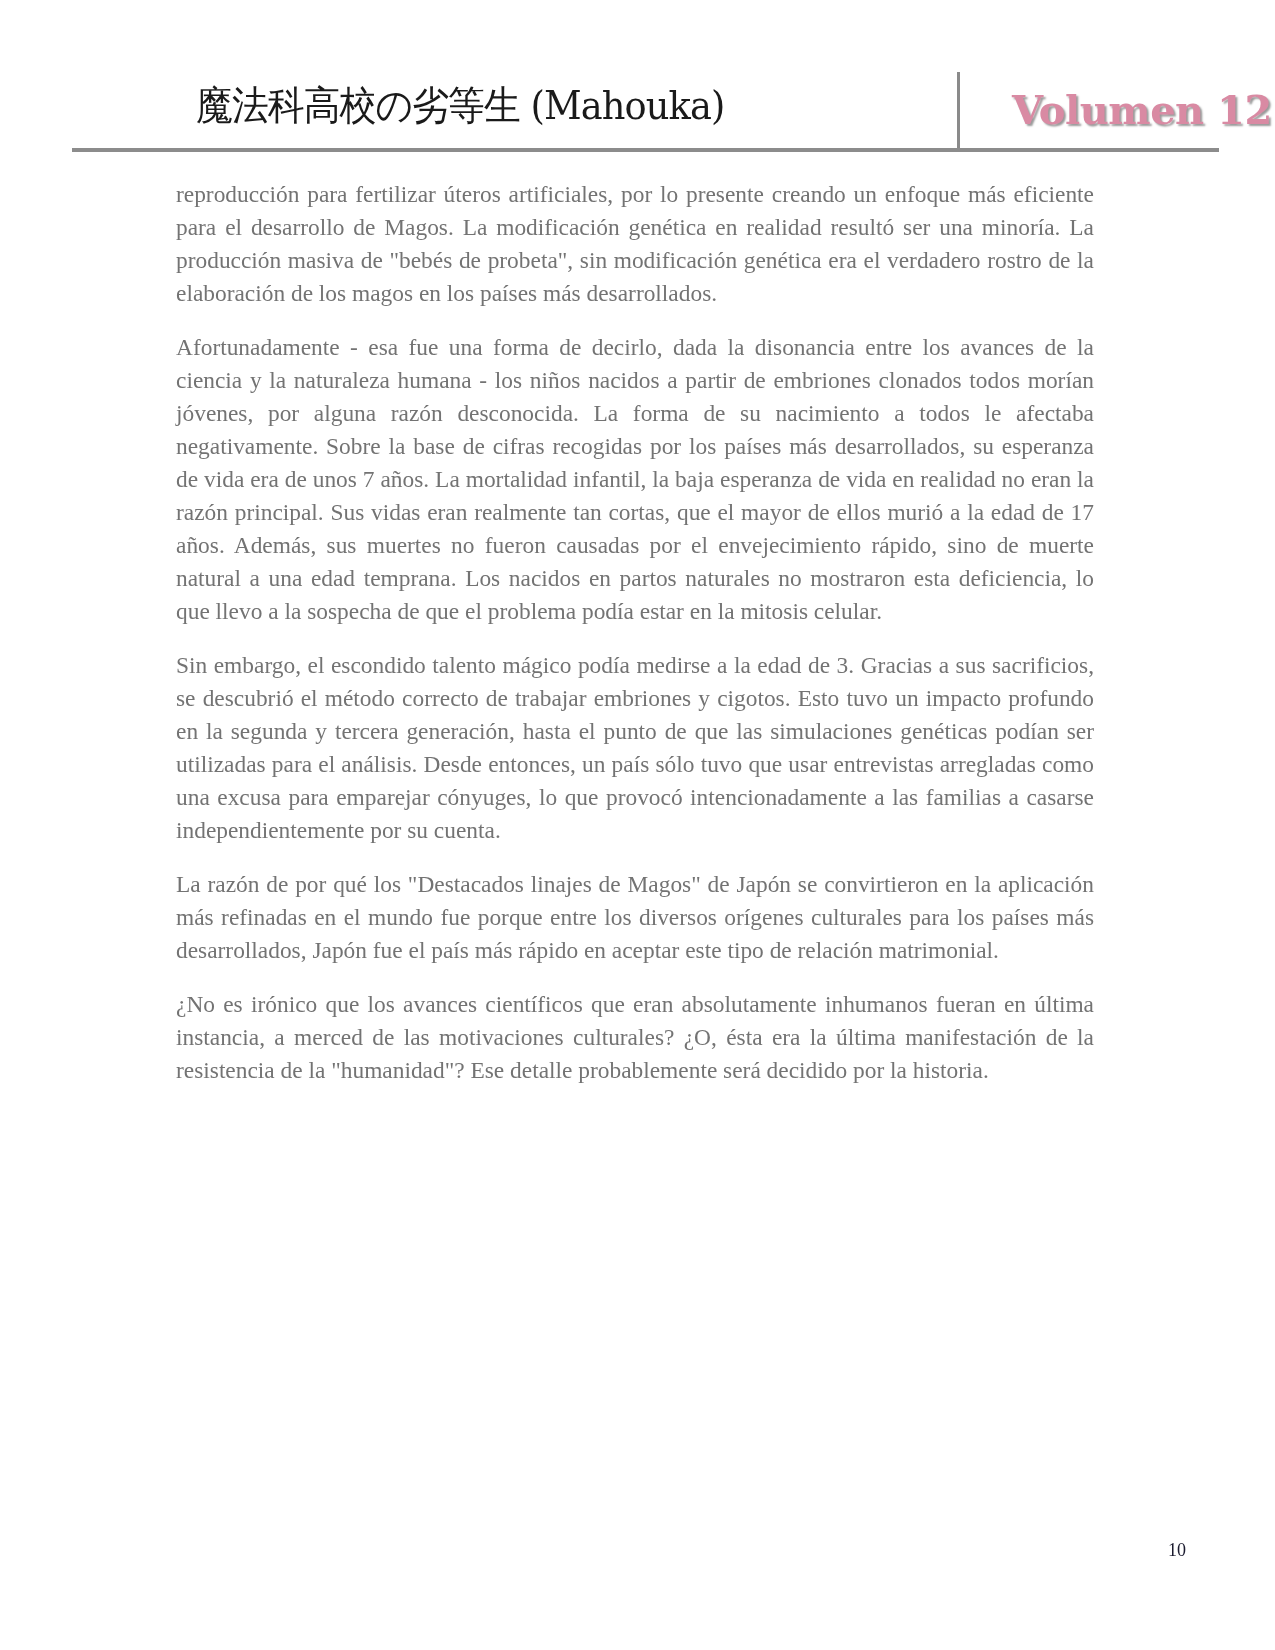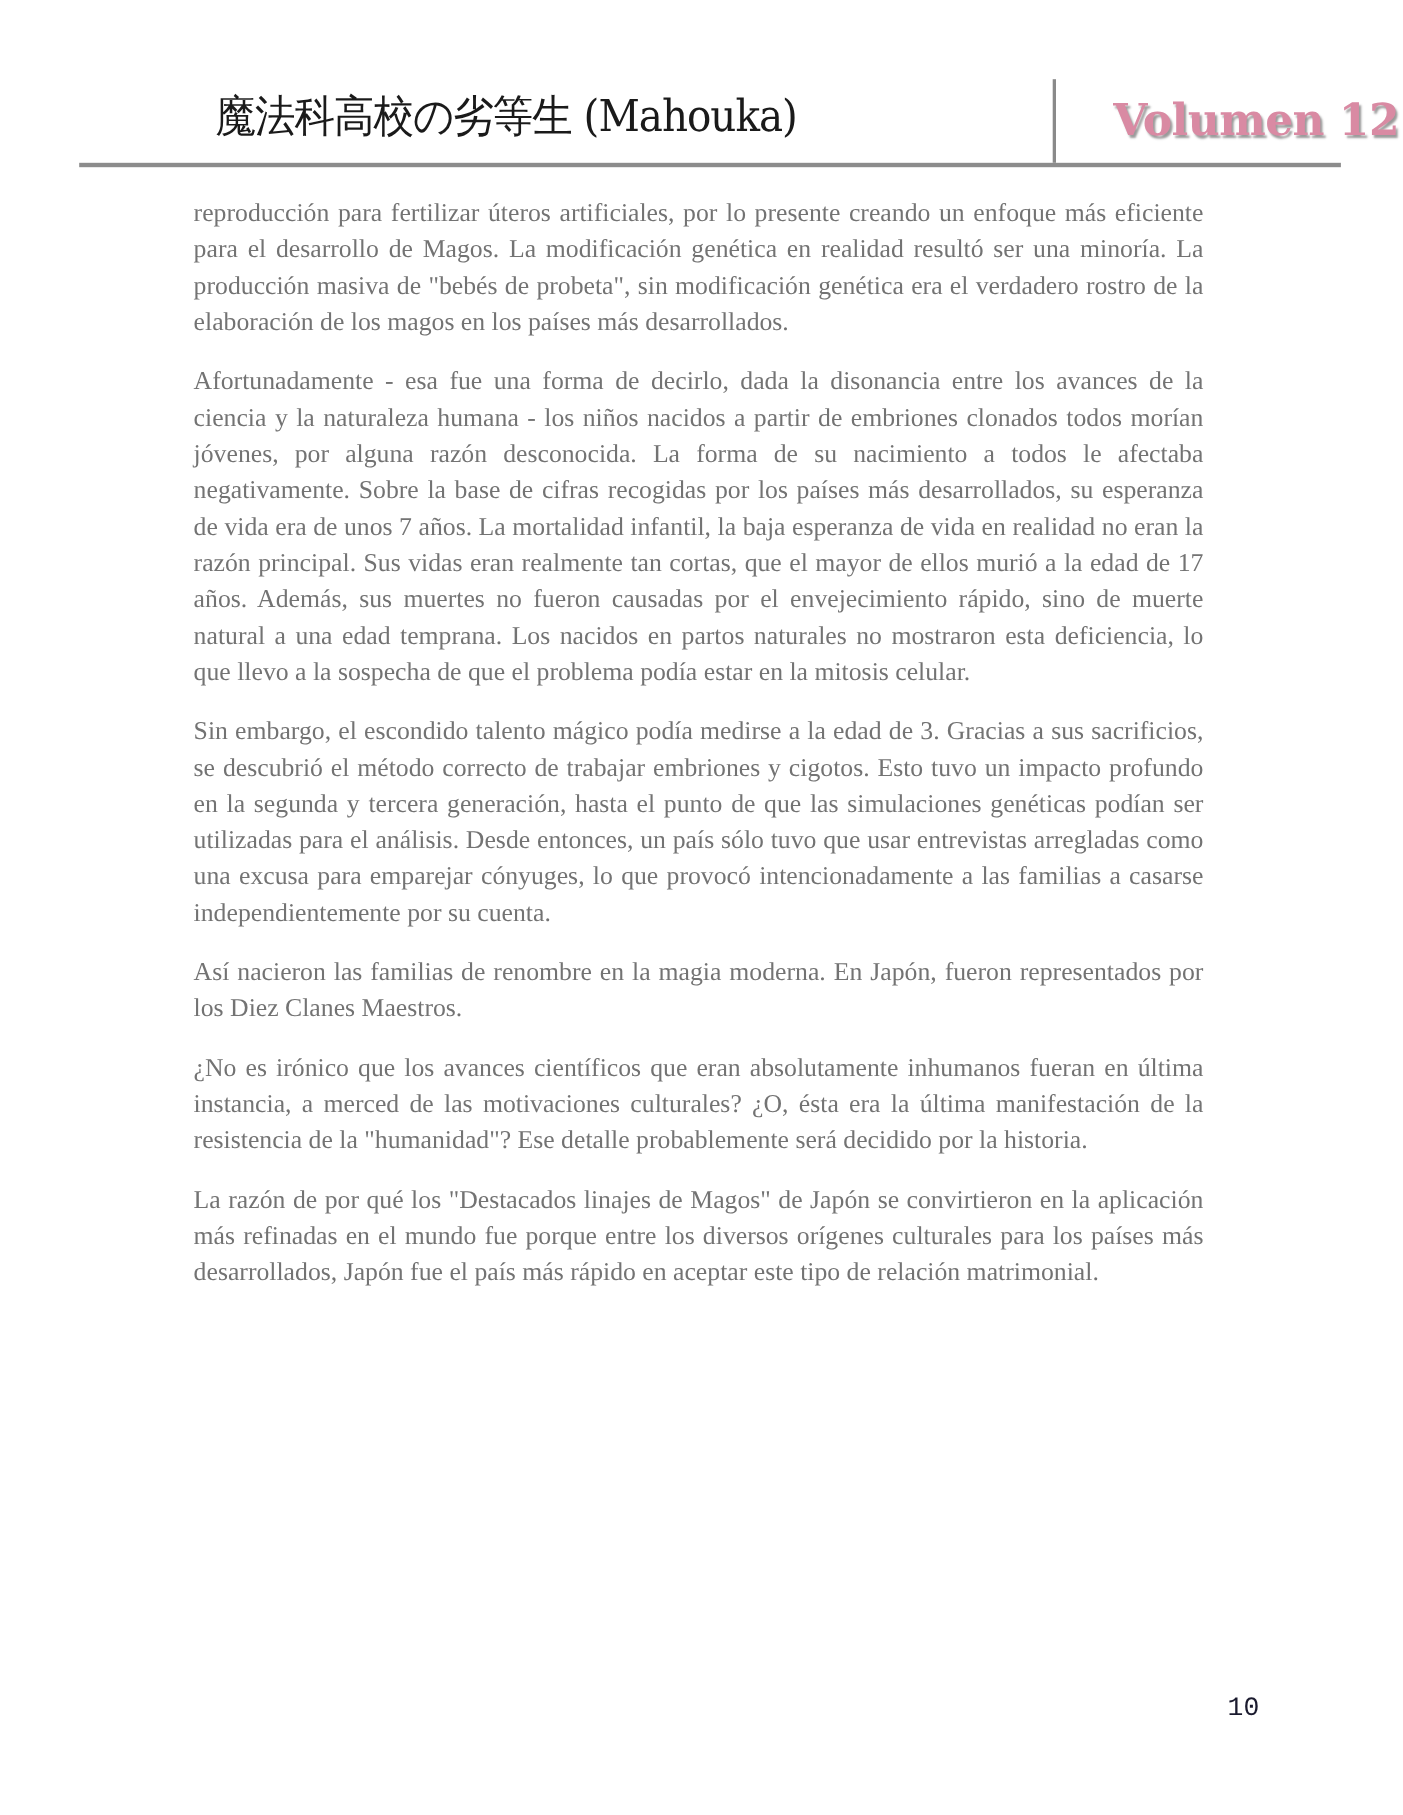"Así nacieron las familias de" p { html: <p>Así nacieron las familias de renombre en la magia moderna. En Japón, fueron representados por los Diez Clanes Maestros.</p> -> none }
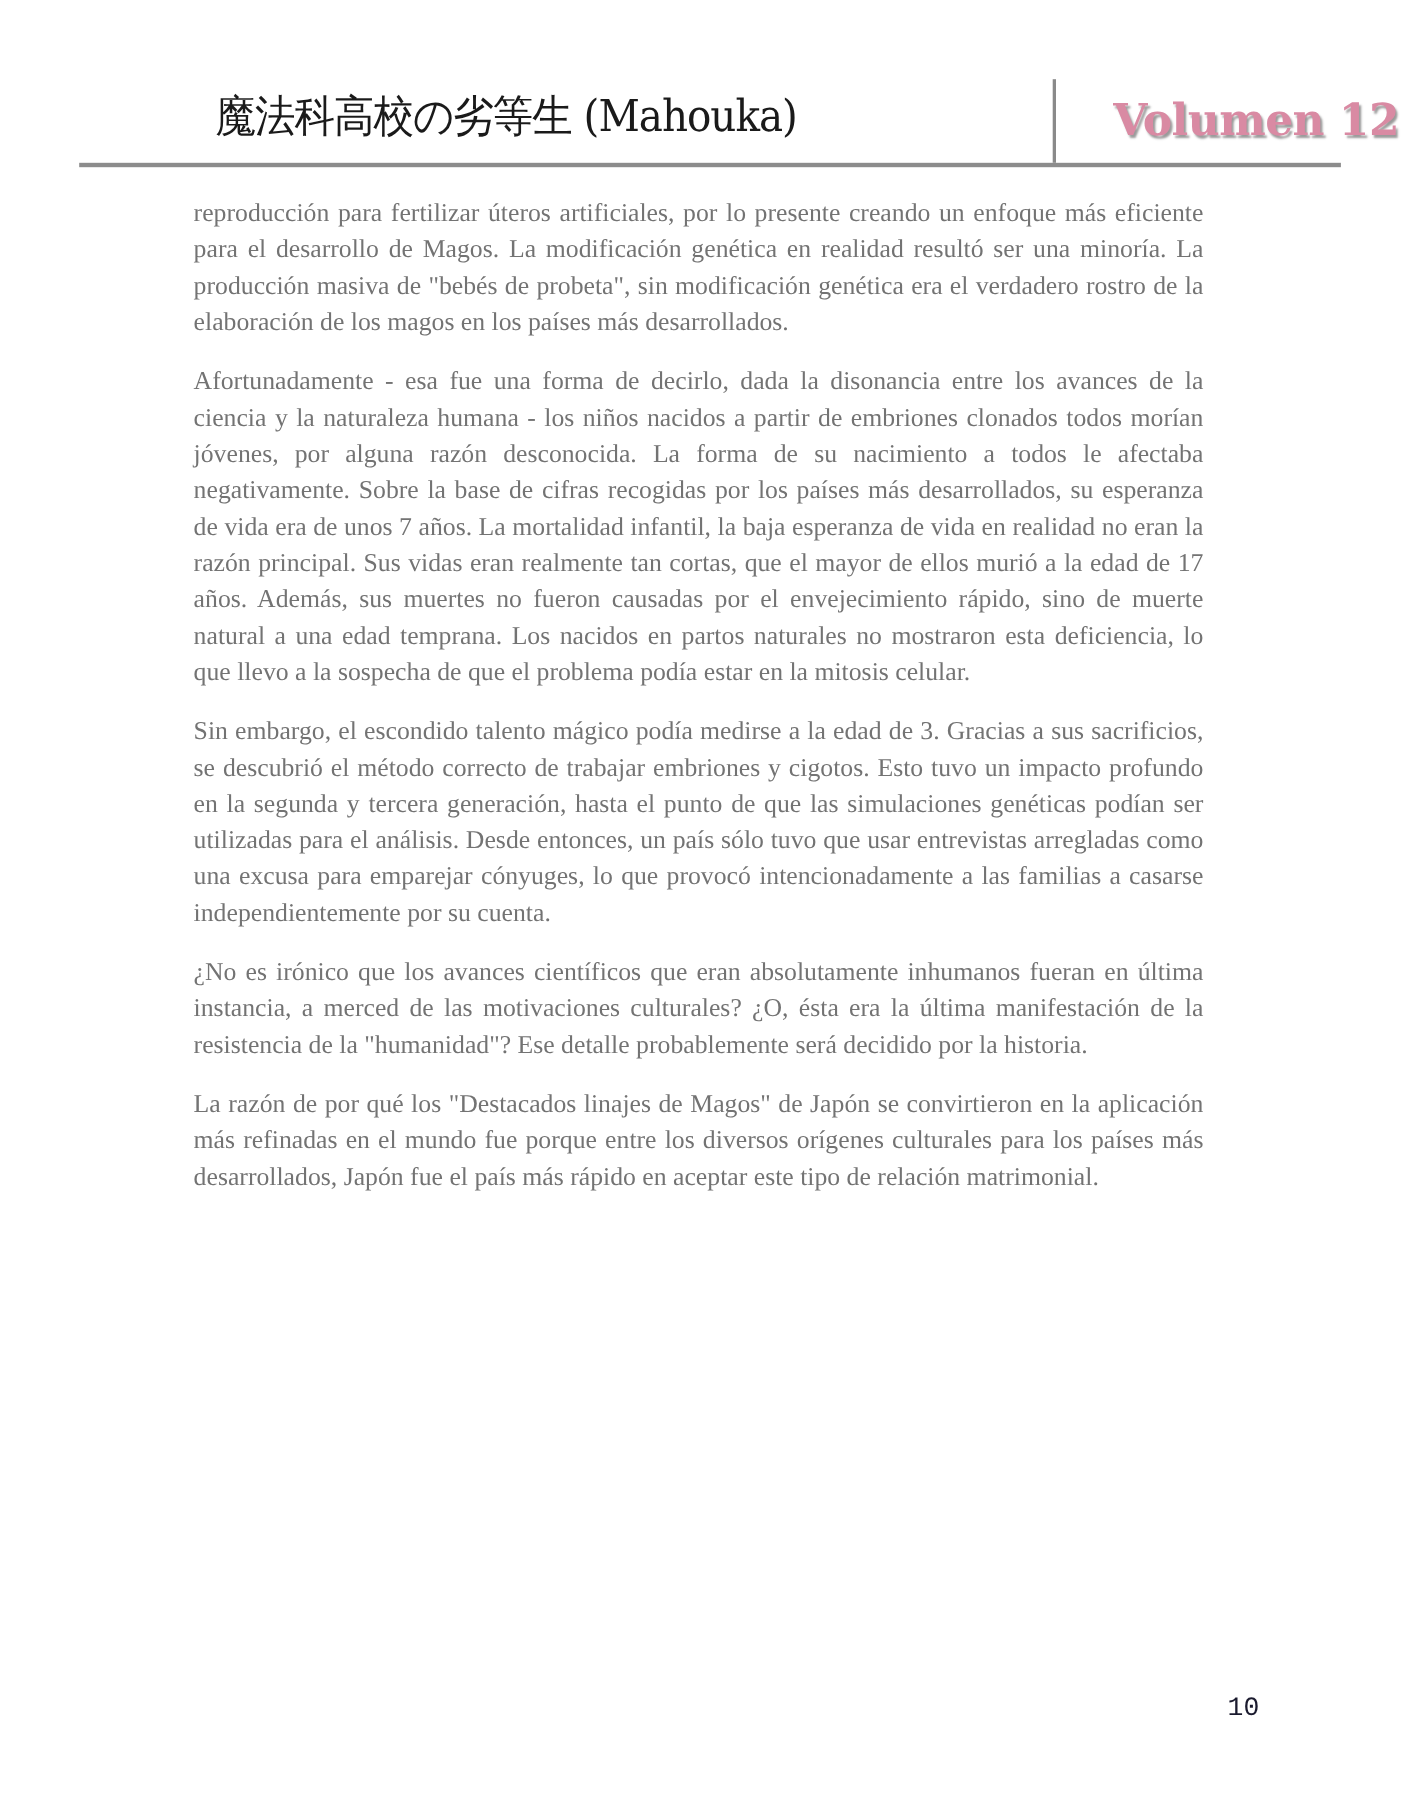"¿No es irónico que los" p { order: before "La razón de por qué" -> after "La razón de por qué" }
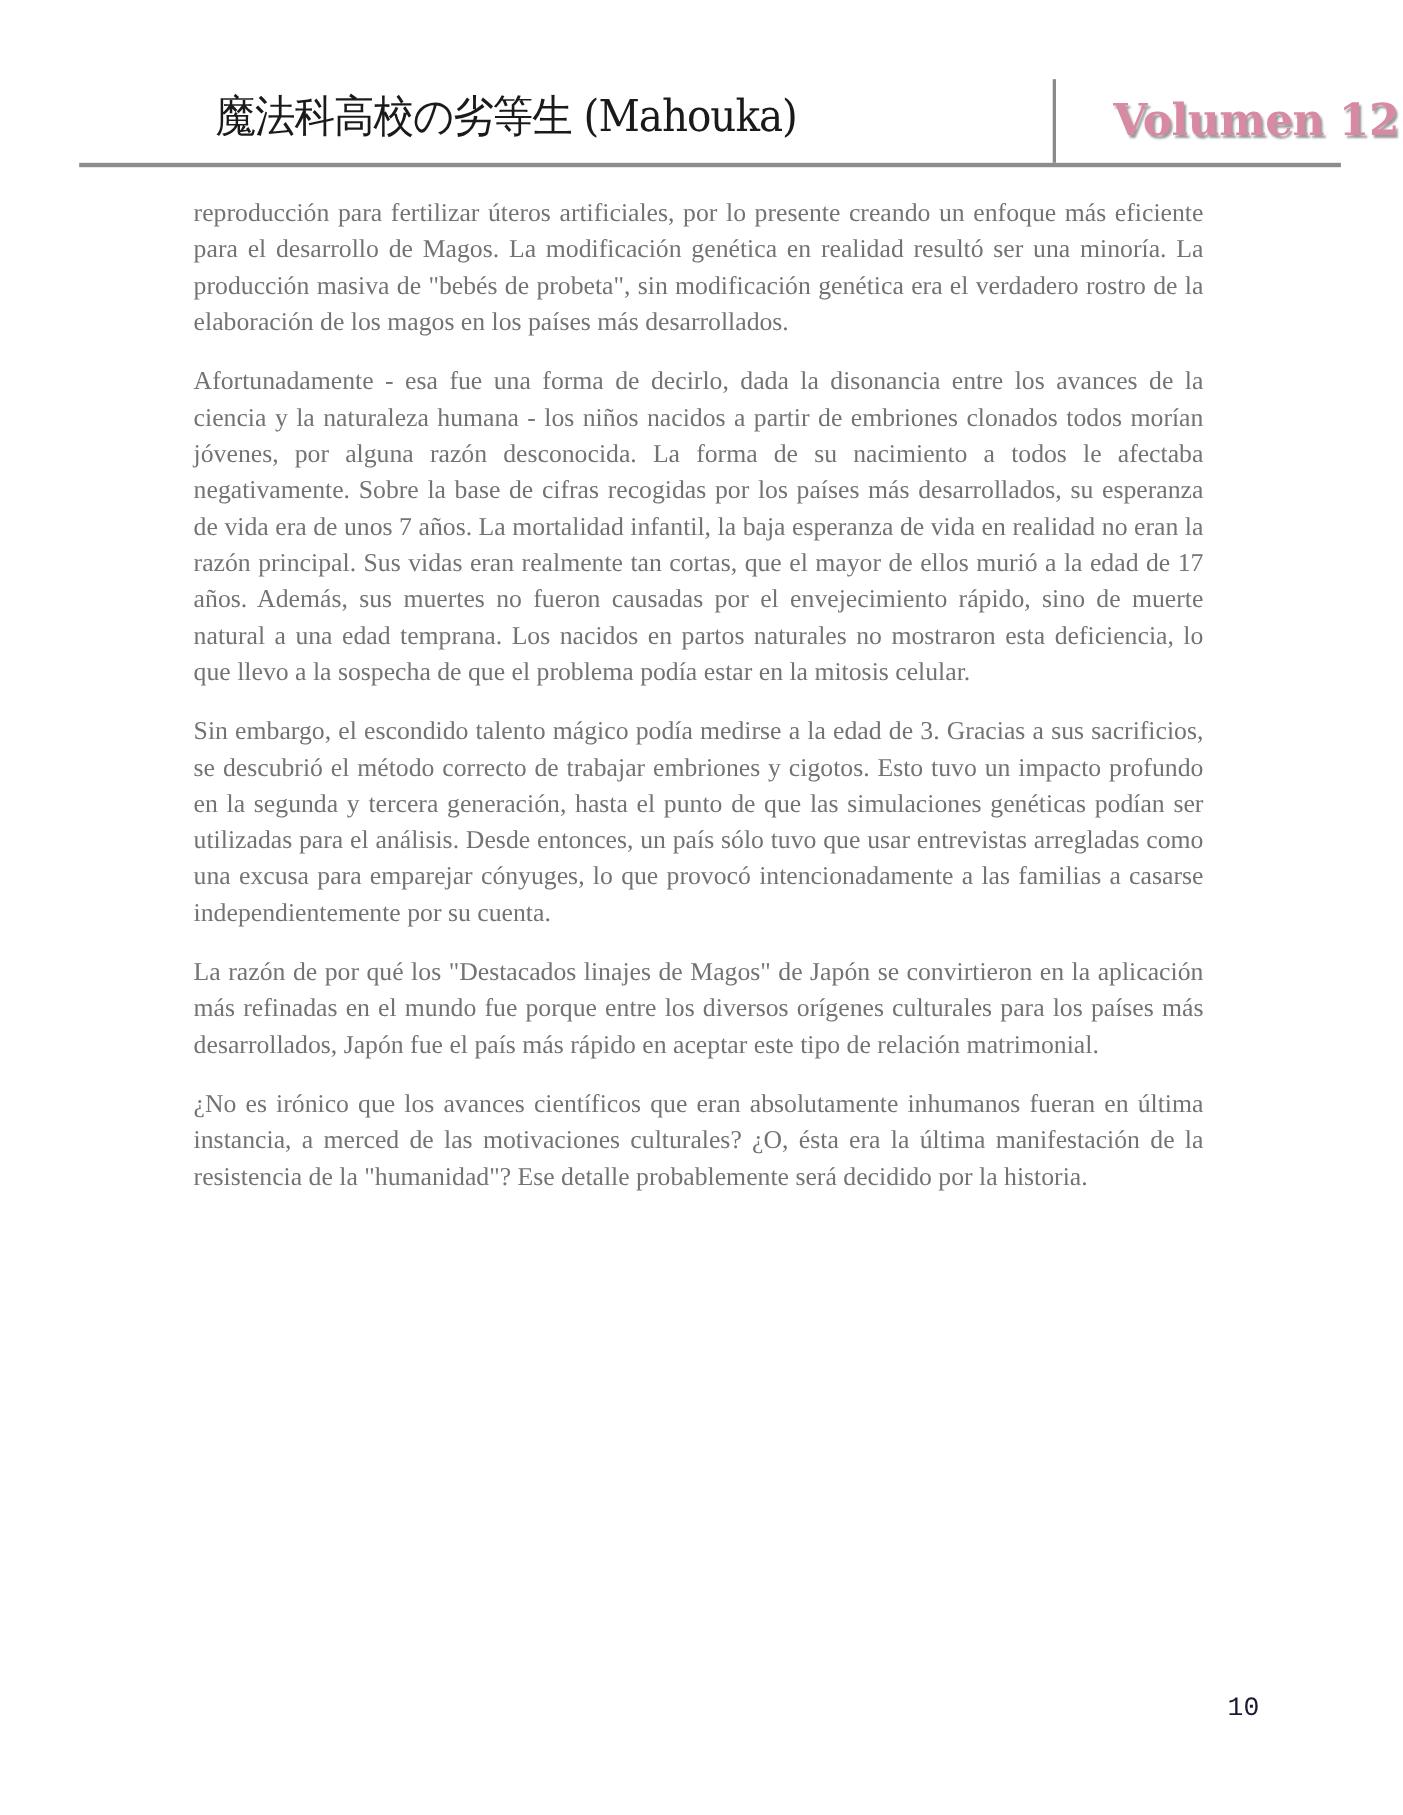"10" .page-number { font-family: Liberation Mono, monospace -> Liberation Serif, serif; font-size: 24px -> 18px; left: 1116px -> 1168px }
